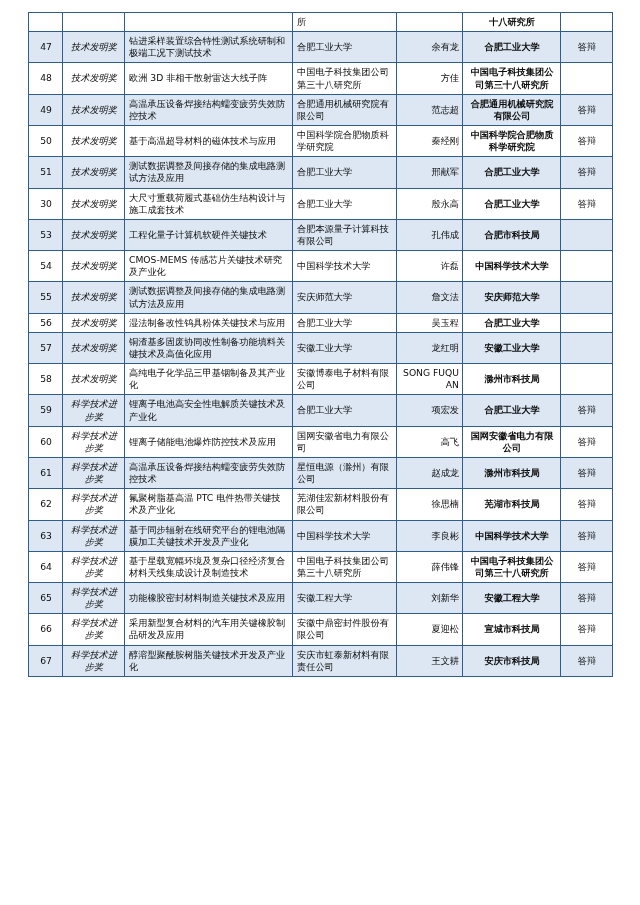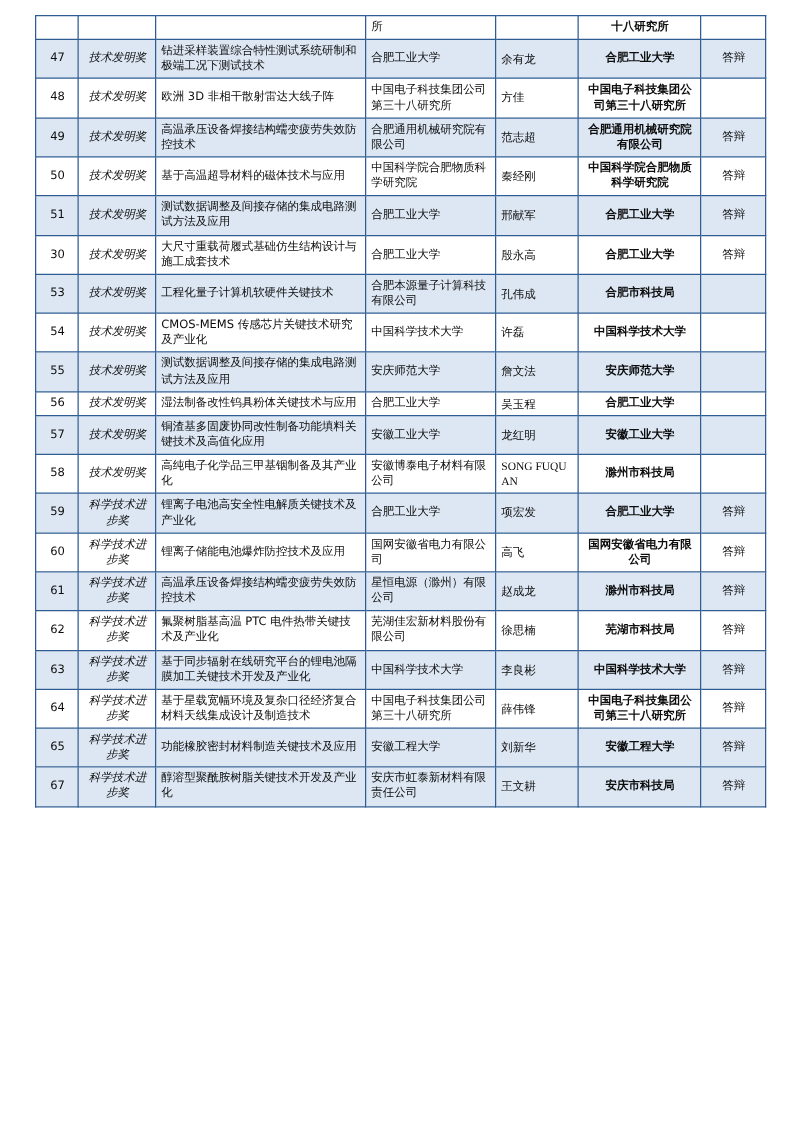"余有龙" .c-person { font-family: Liberation Serif, serif -> none; text-align: left -> right }
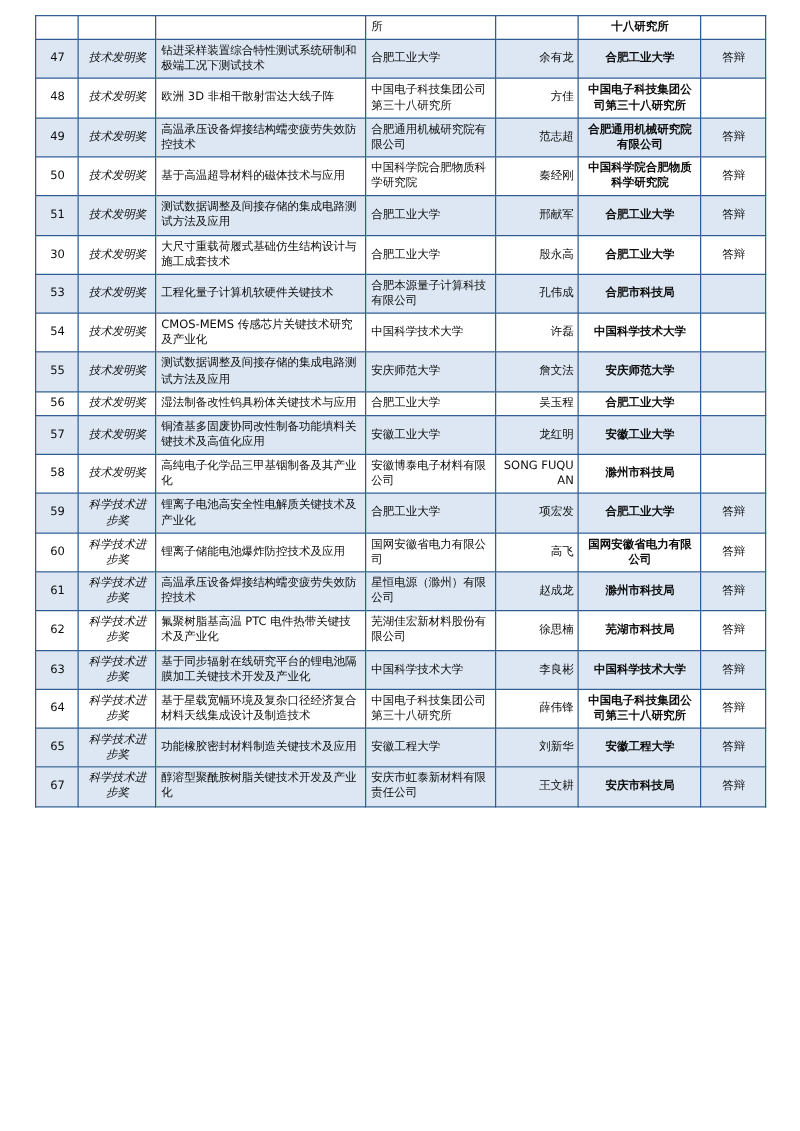"66" tr.plain { html: none -> <tr> <td>66</td> <td>科学技术进步奖</td> <td>采用新型复合材料的汽车用关键橡胶制品研发及应用</td> <td>安徽中鼎密封件股份有限公司</td> <td>夏迎松</td> <td>宣城市科技局</td> <td>答辩</td> </tr> }
